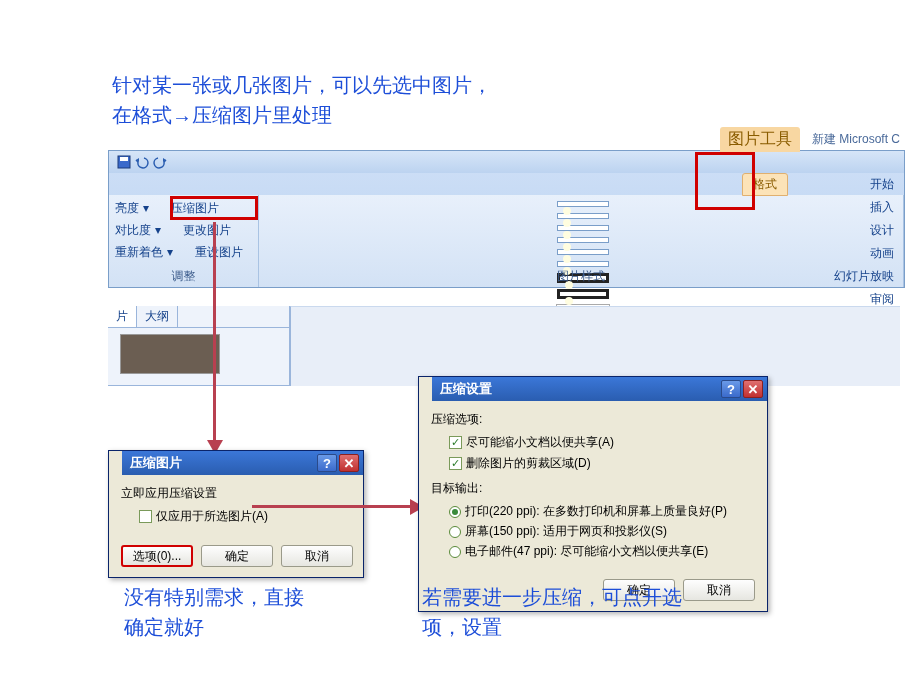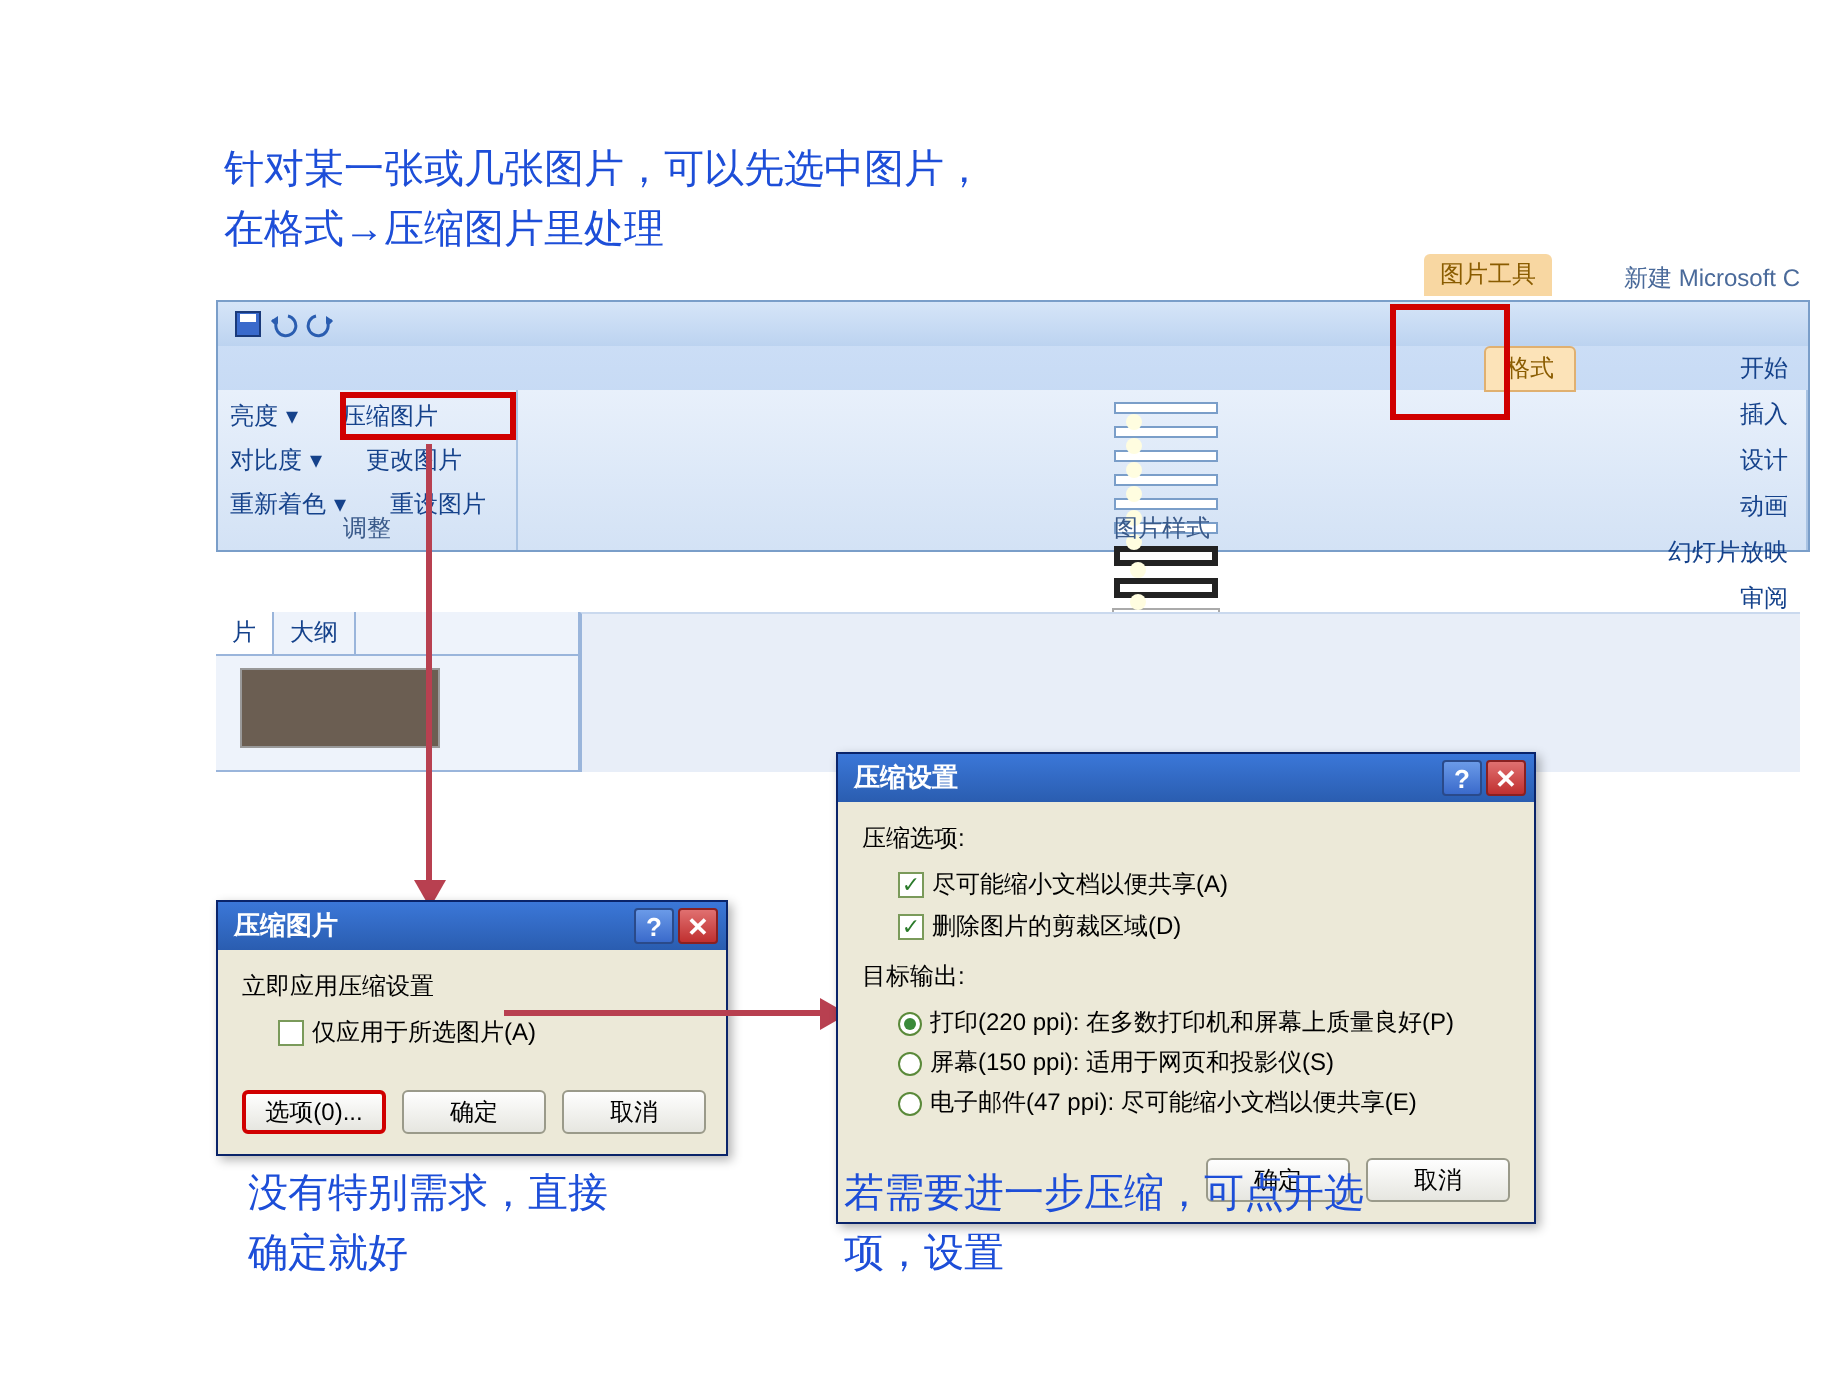"图片工具" .context-tab-group { font-size: 12px -> 16px; right: 128px -> 104px }
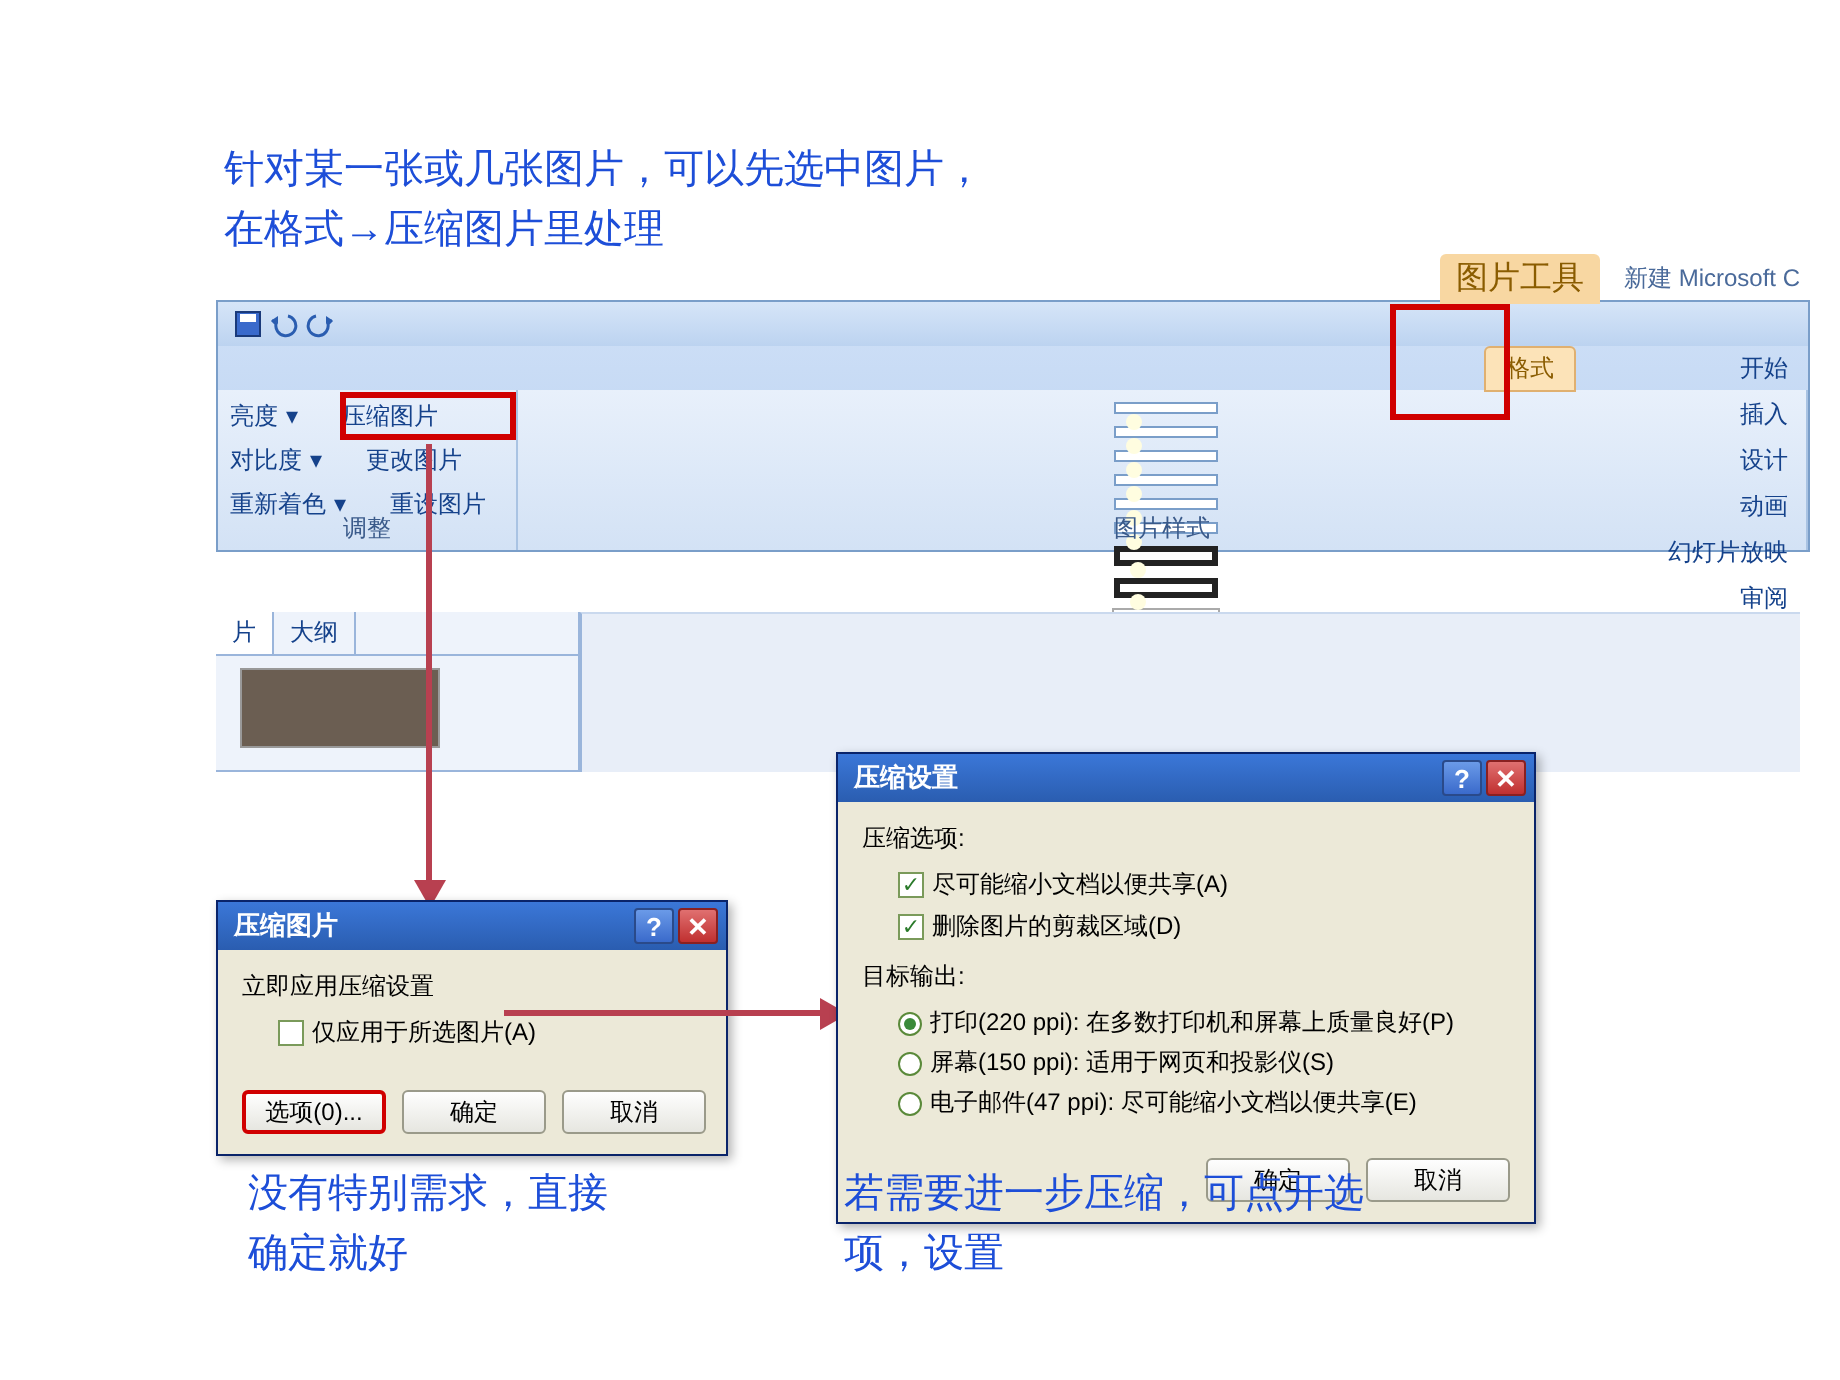"亮度" .ribbon-body { height: 80px -> 92px }
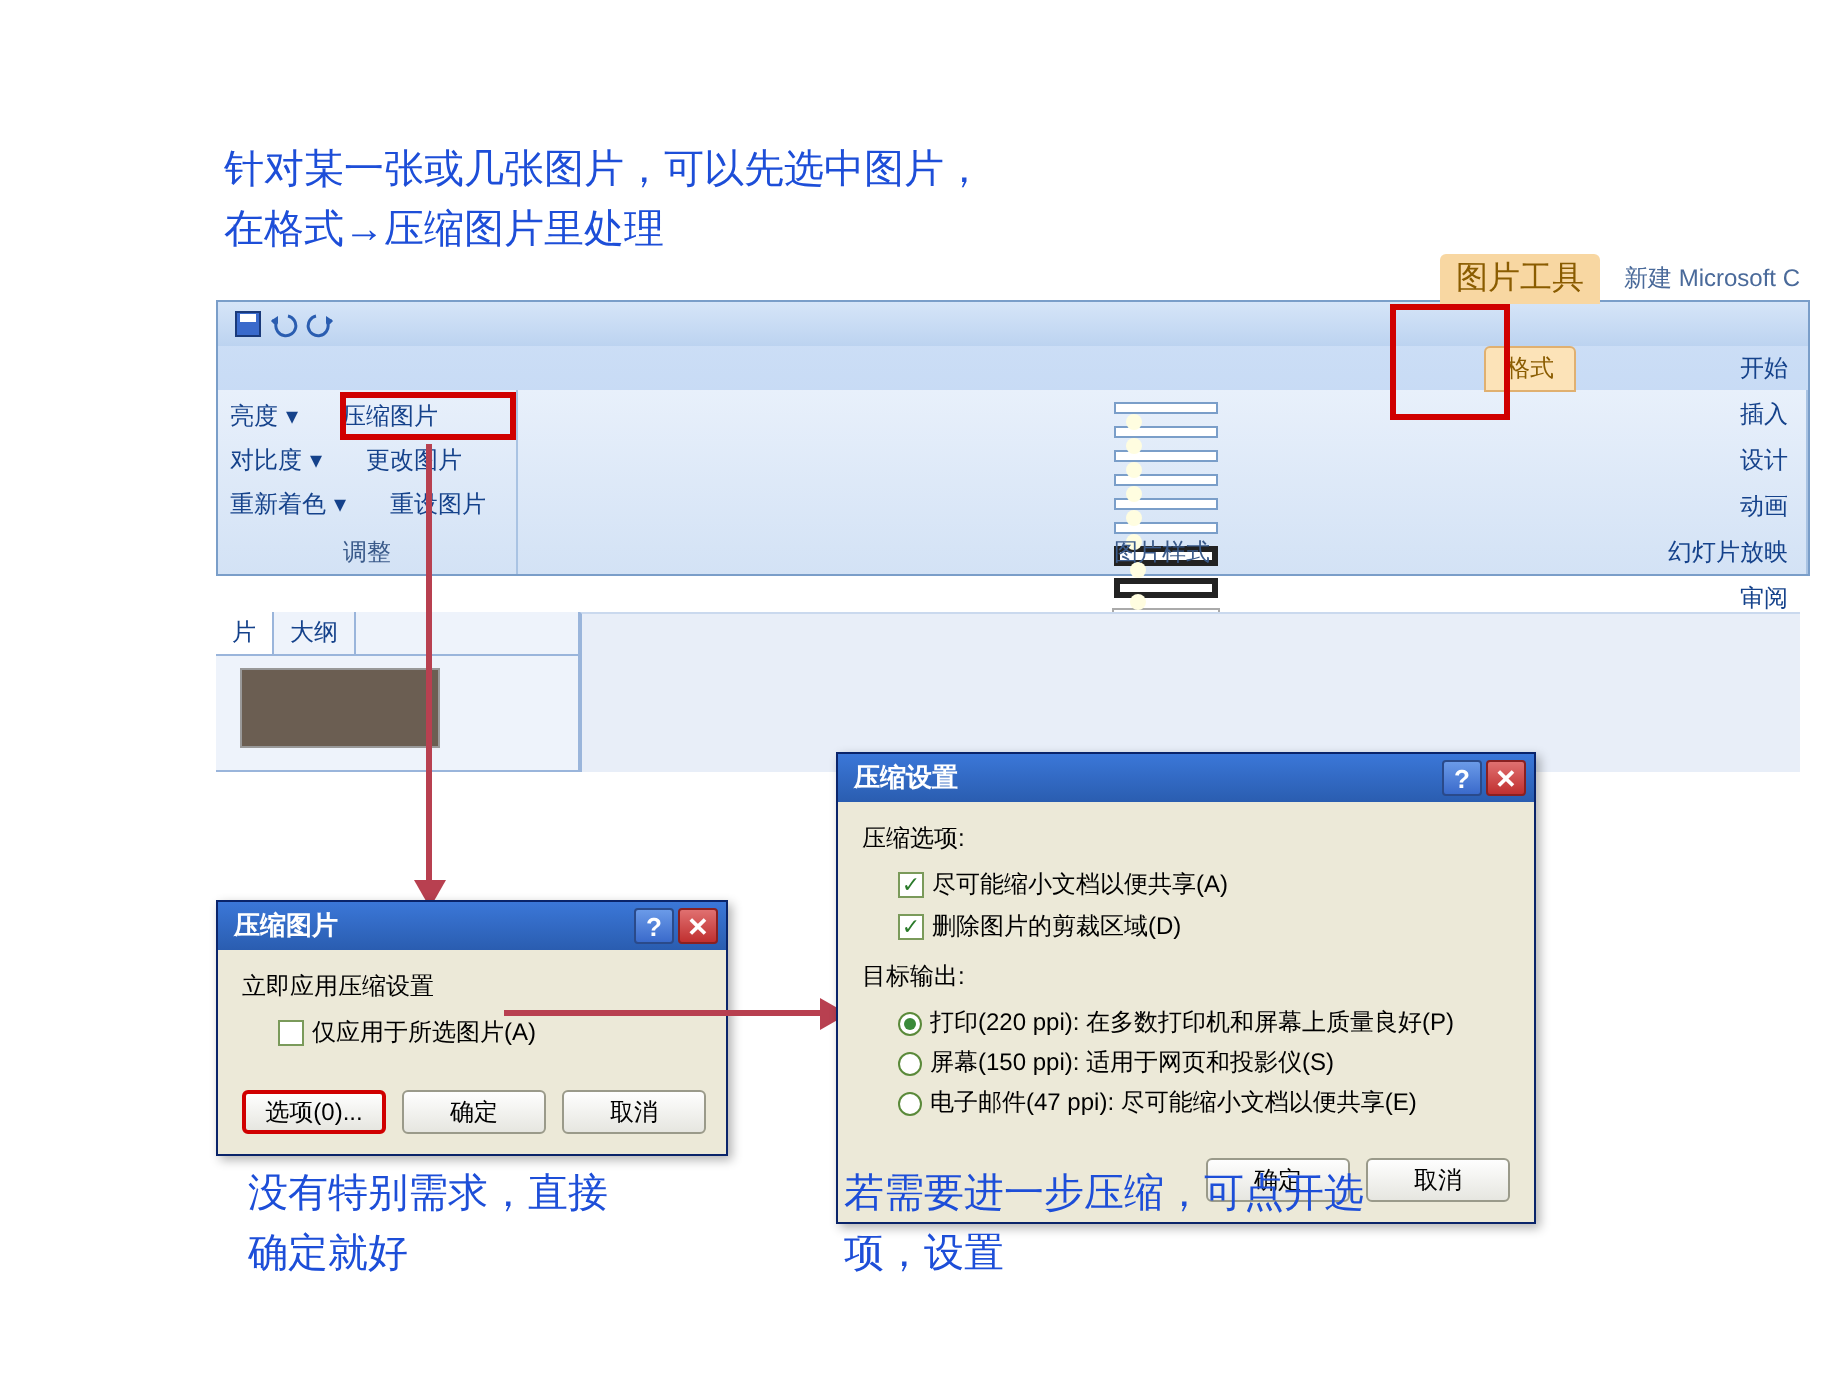"压缩设置" .titlebar { margin-left: none -> 13px }
